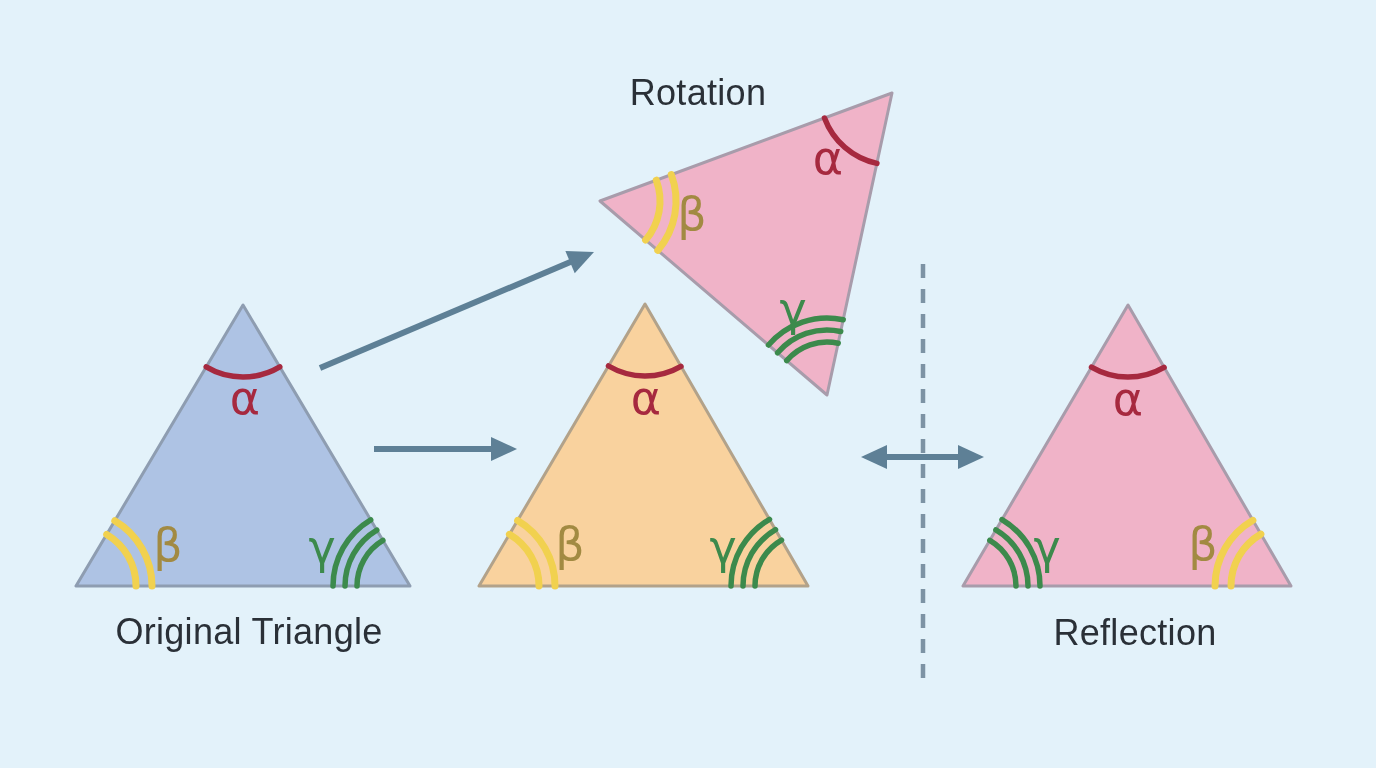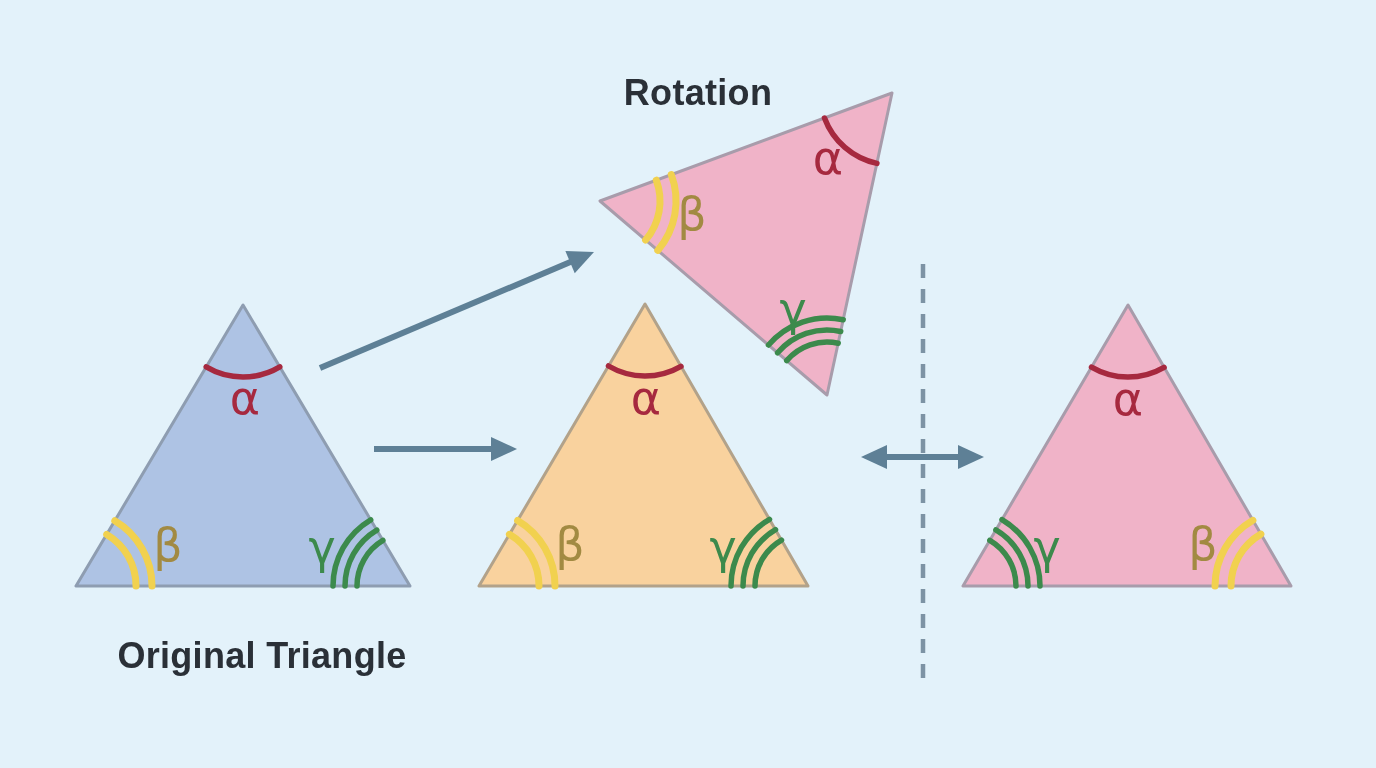"Rotation" .diagram-label { font-weight: 700 -> 400 }
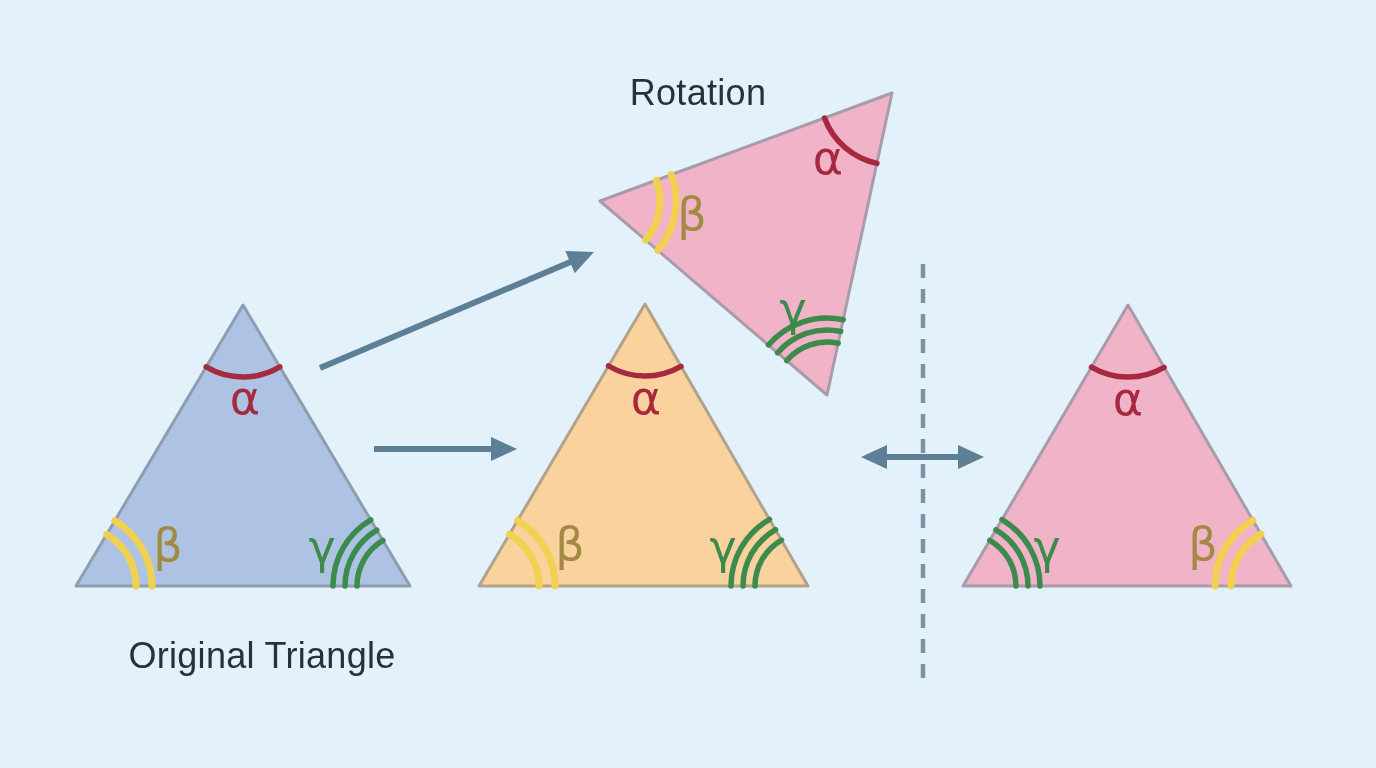"Original Triangle" #label-original { left: 262px -> 249px; margin-top: 24px -> none }
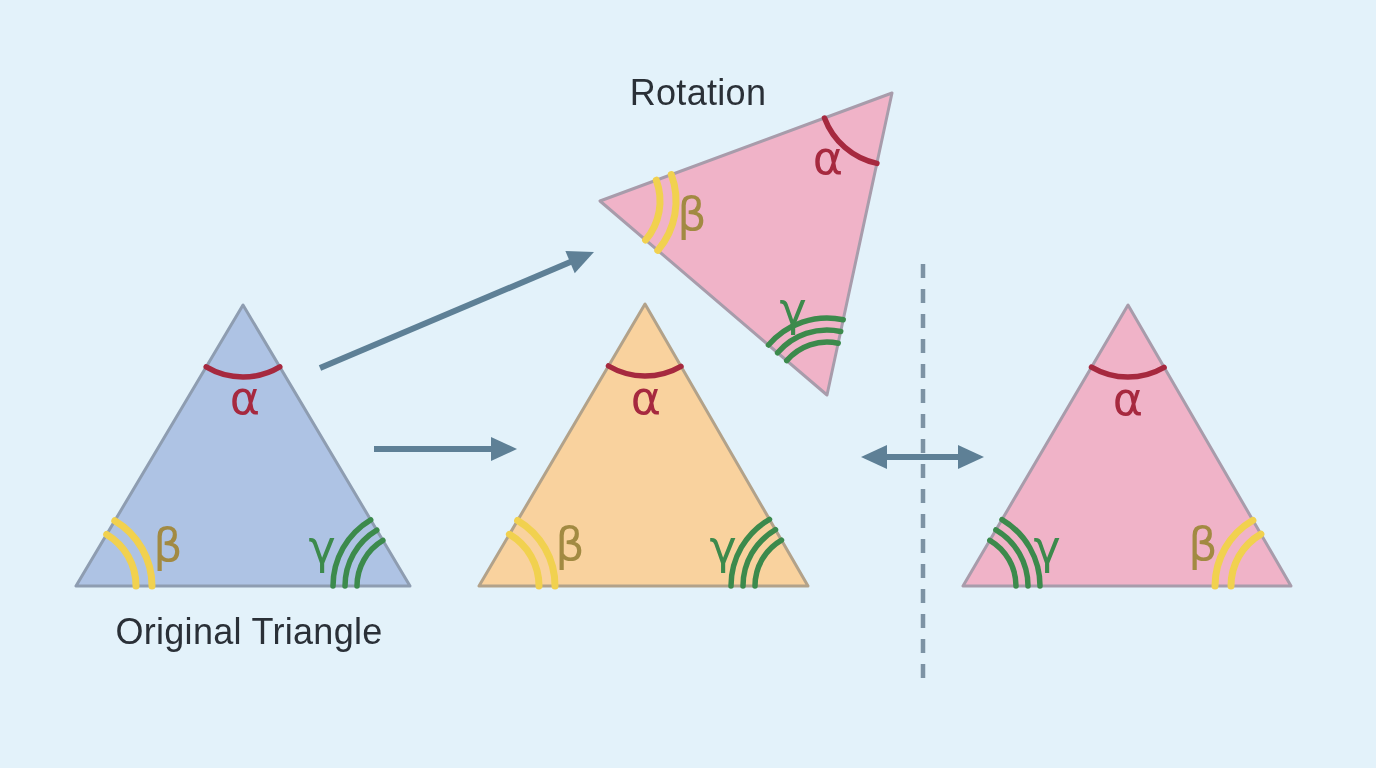"Reflection" div.diagram-label { html: none -> <div>Reflection</div> }
